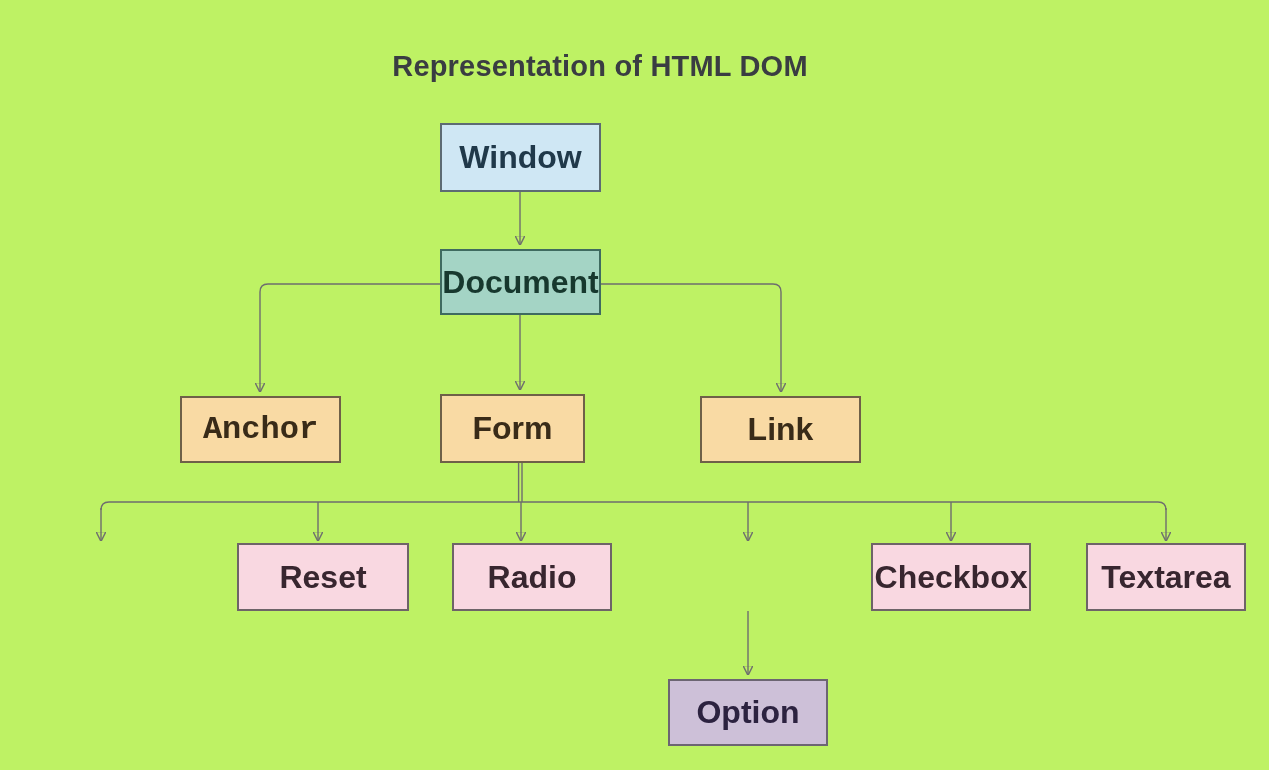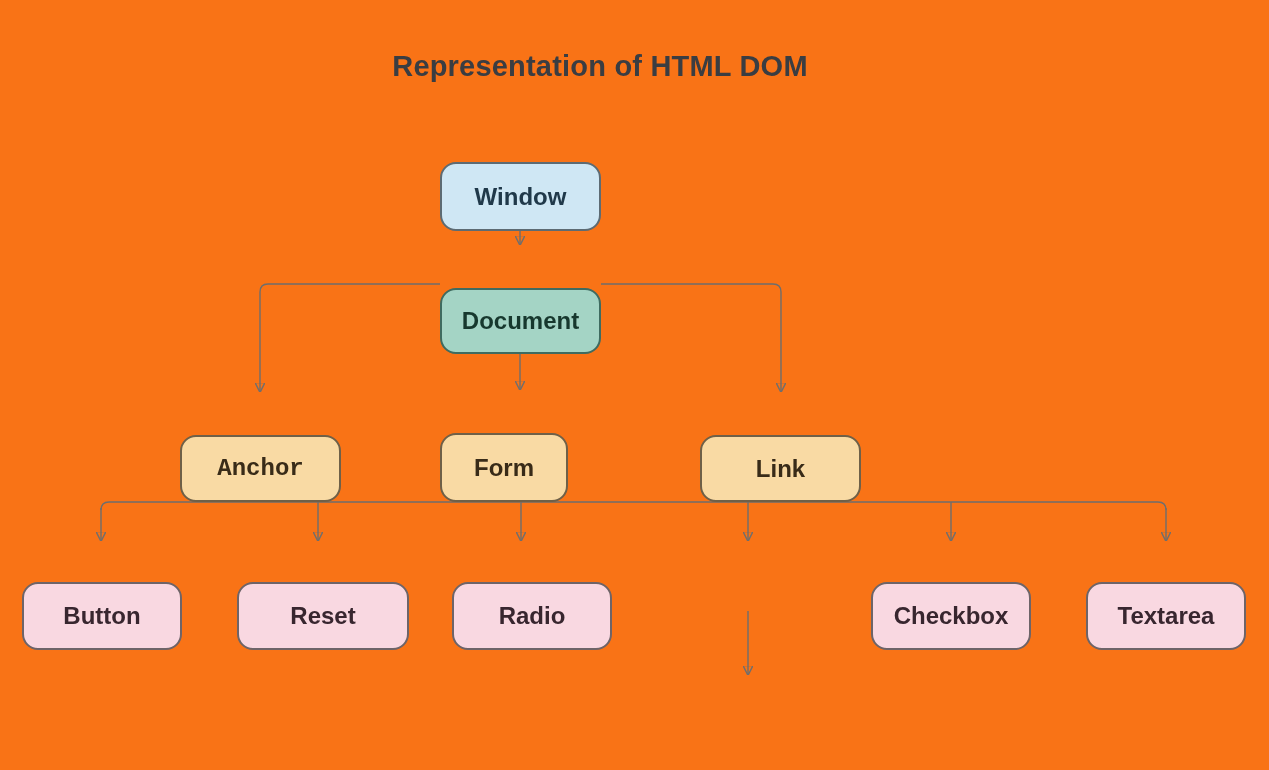"Representation of HTML DOM" #canvas { background: #f97316 -> #bef264 }
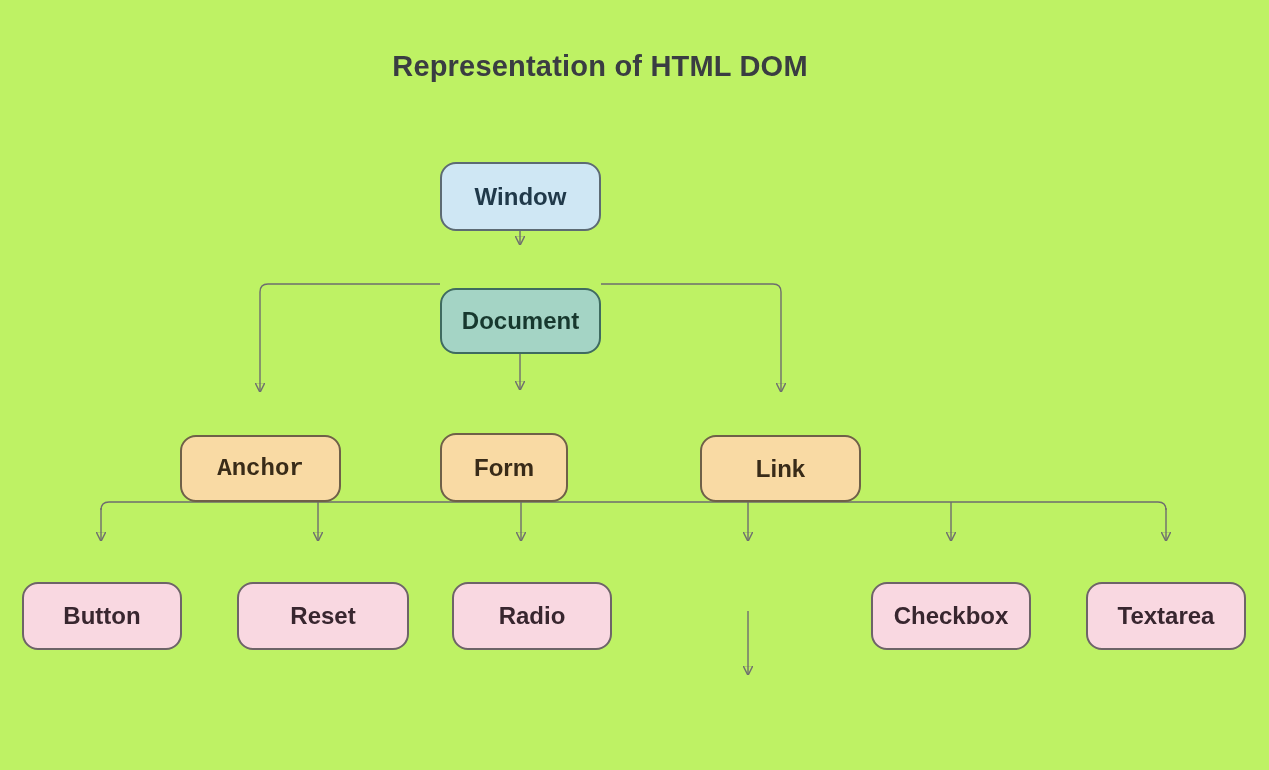"Window" .node { border-radius: 16px -> 0; font-size: 24px -> 32px; margin-top: 39px -> none }
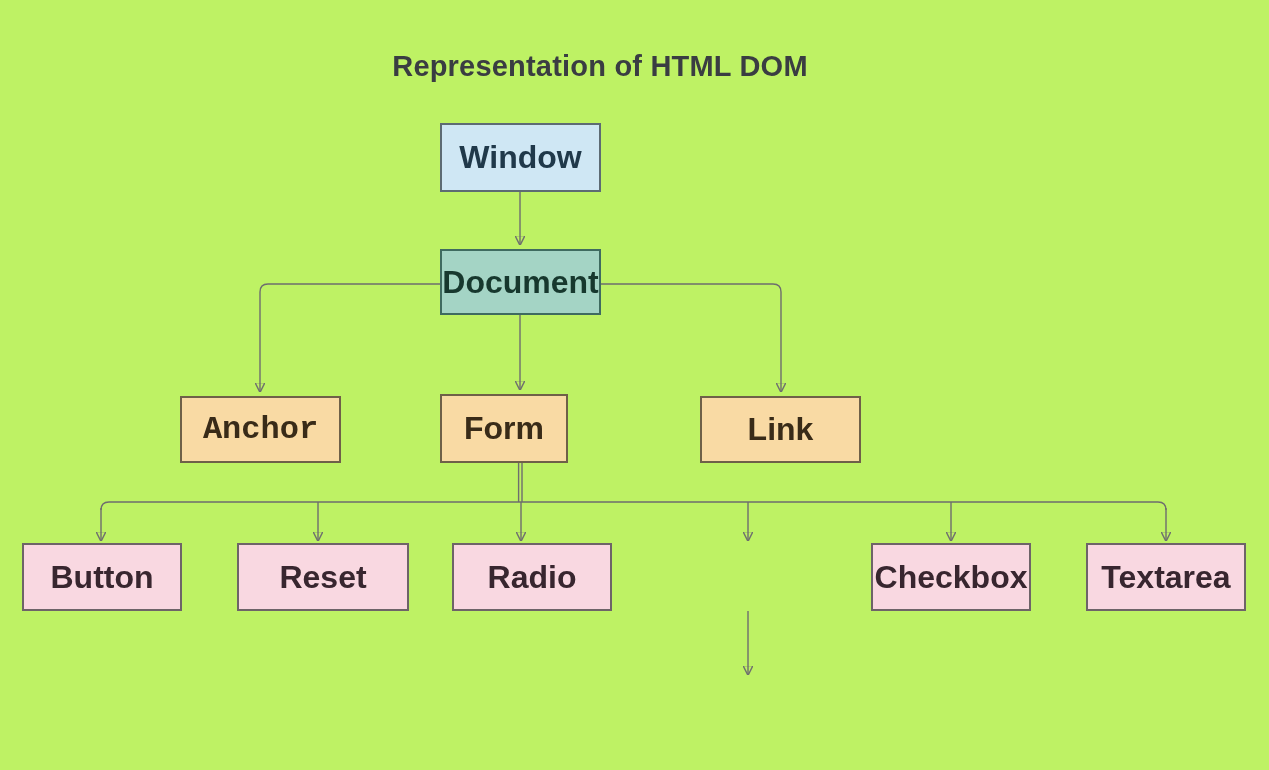"Form" #n-form { width: 128px -> 145px }
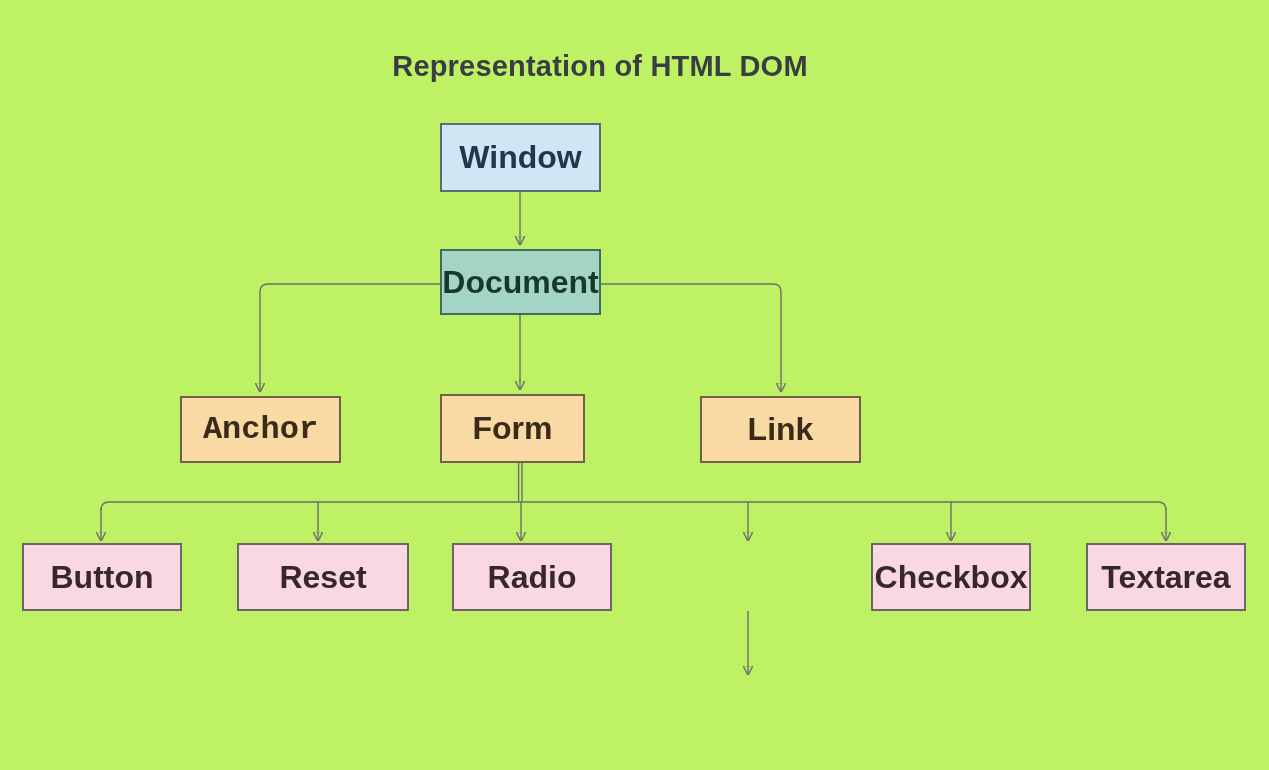"Button" div.node { html: <div>Button</div> -> none }
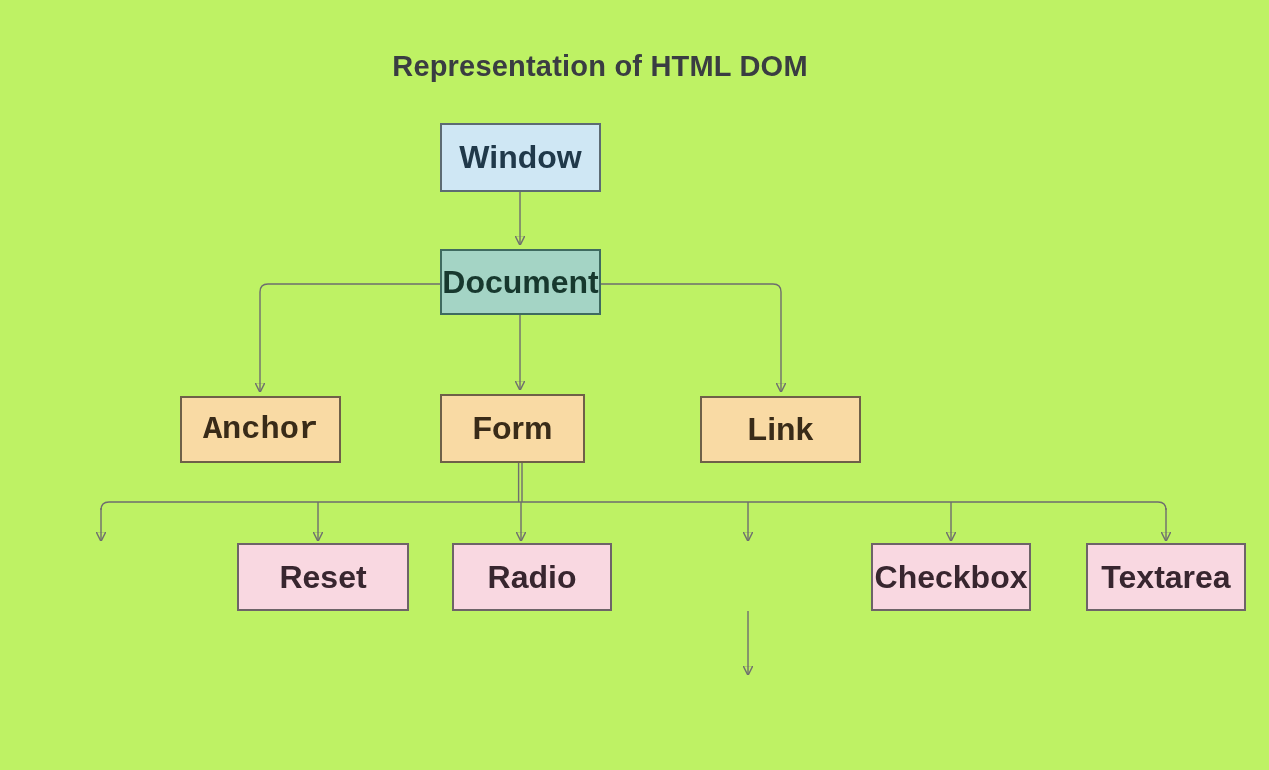"Option" div.node { html: none -> <div>Option</div> }
